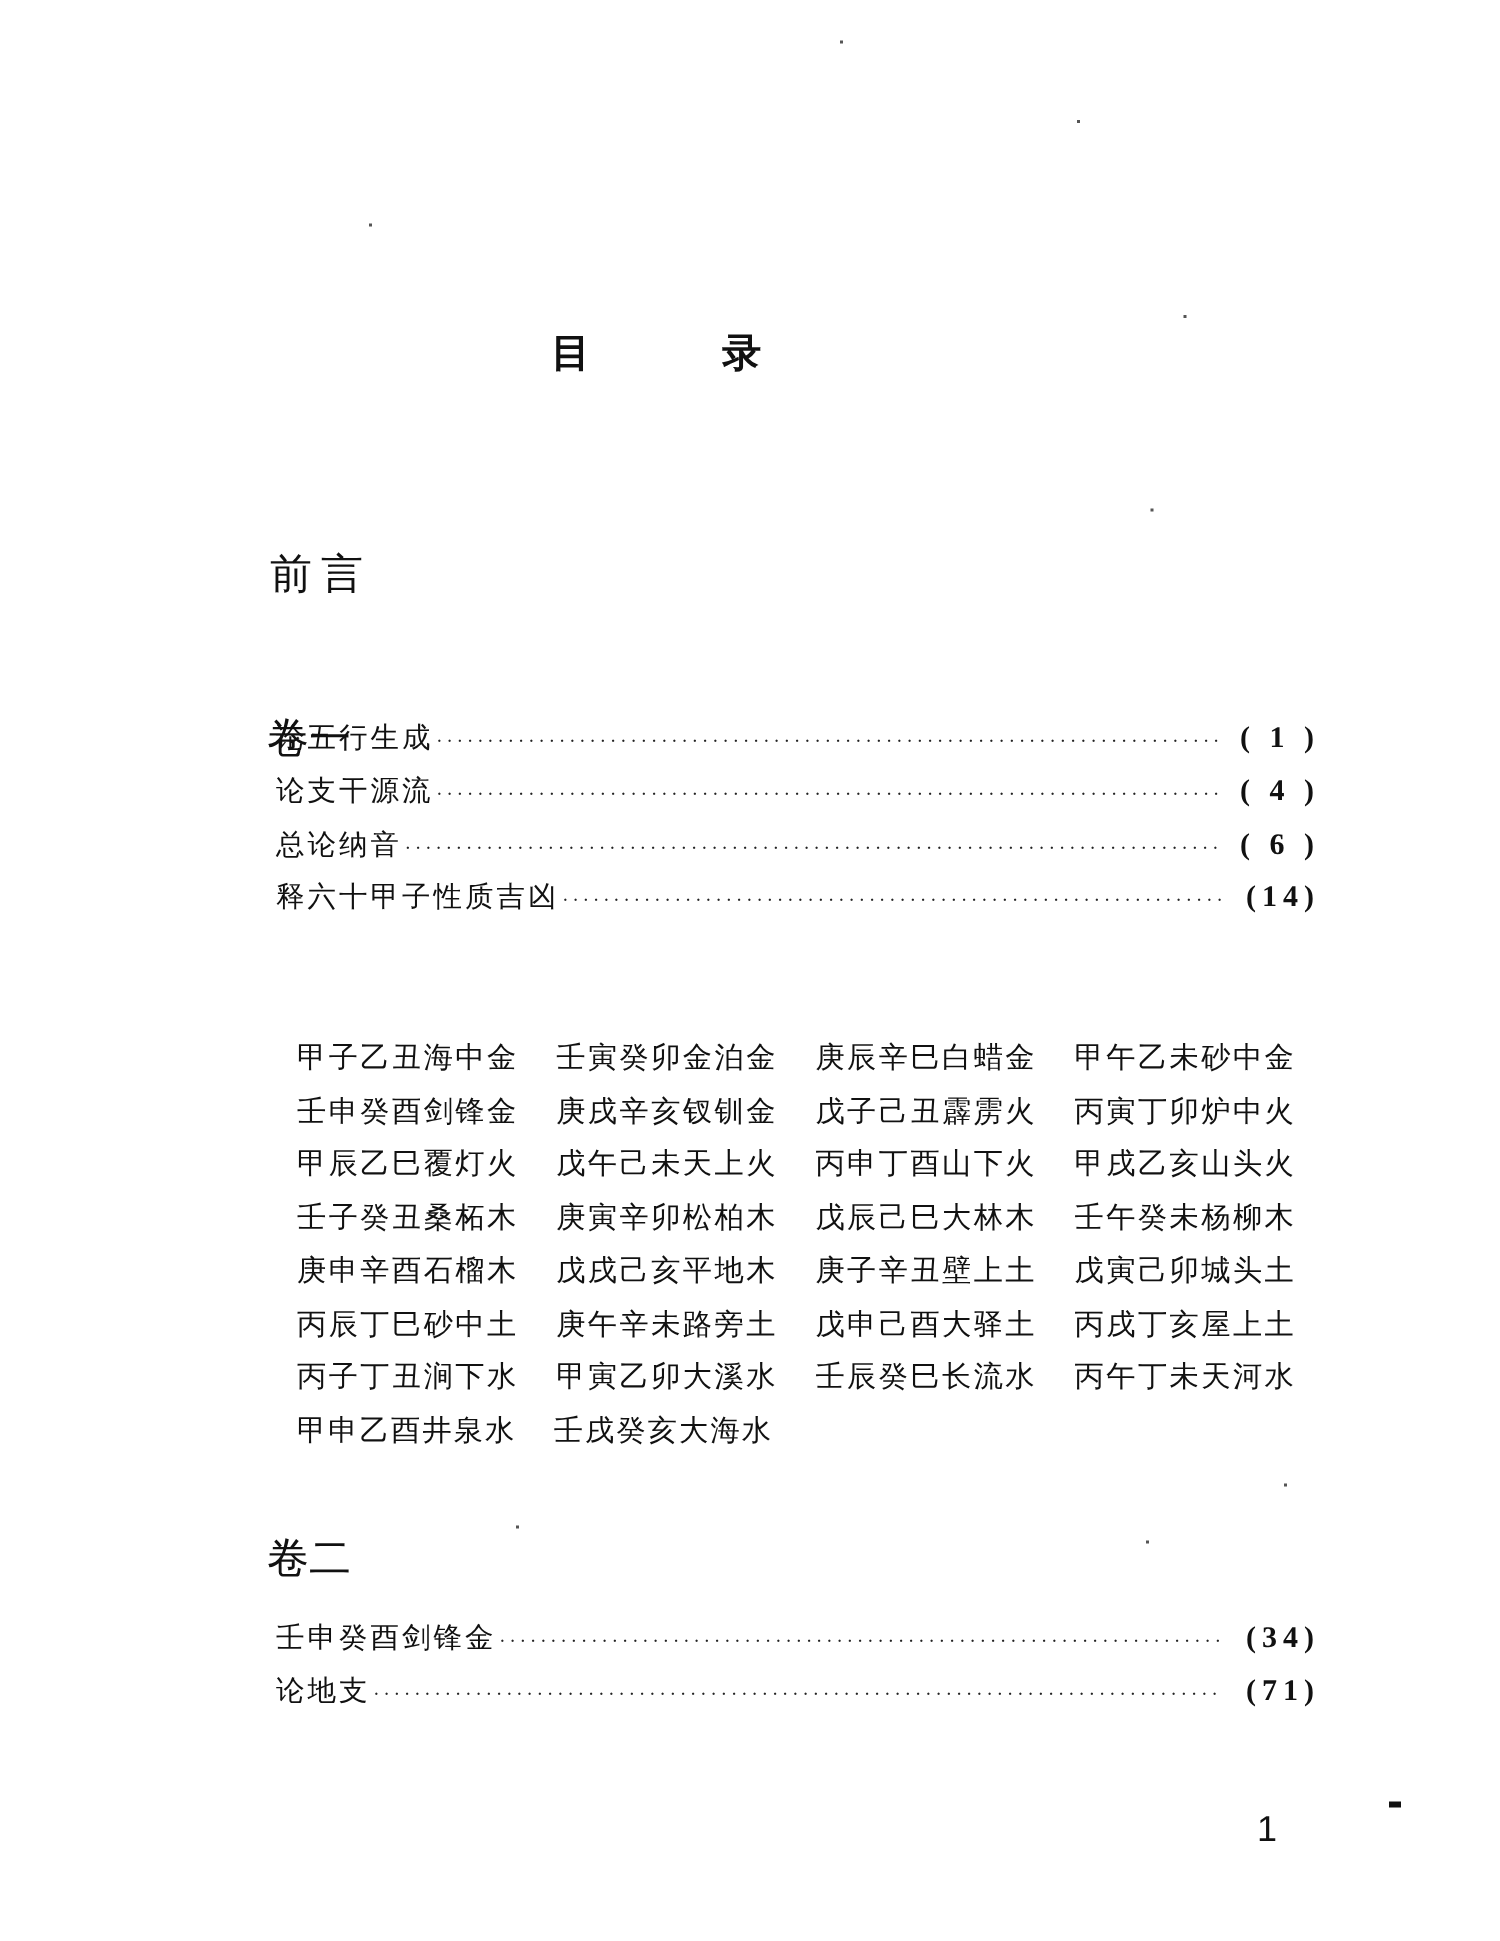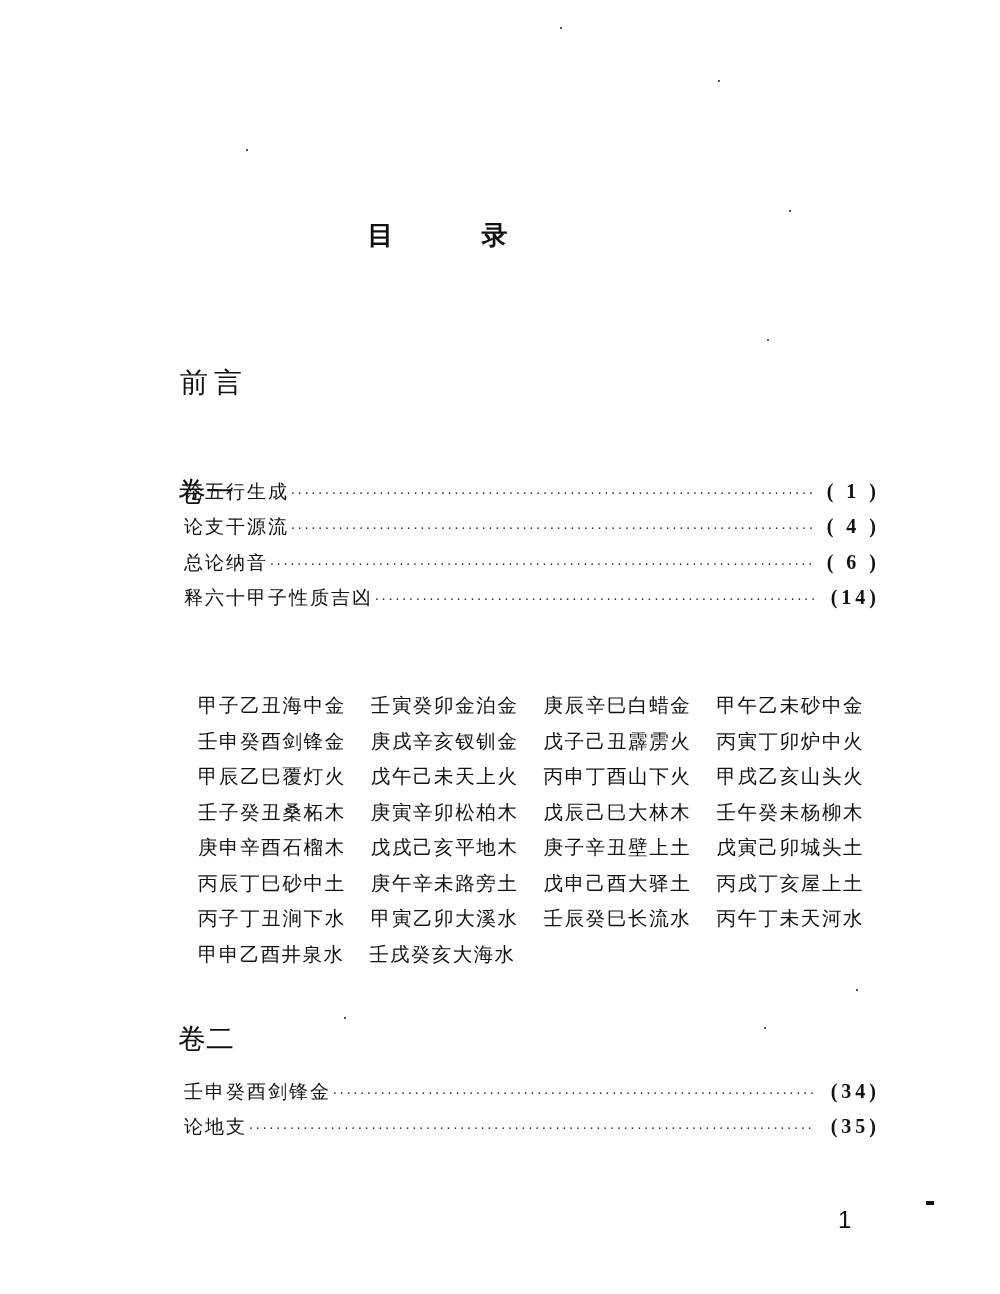"(35)" span.p { text: 35 -> 71 }
